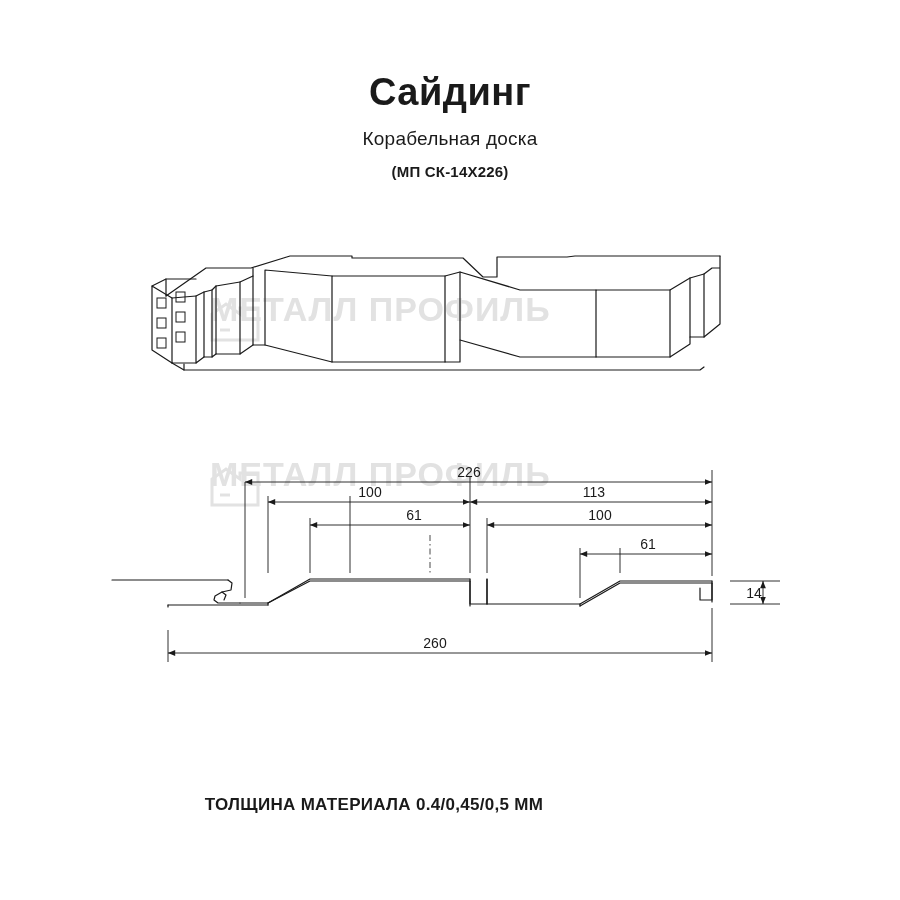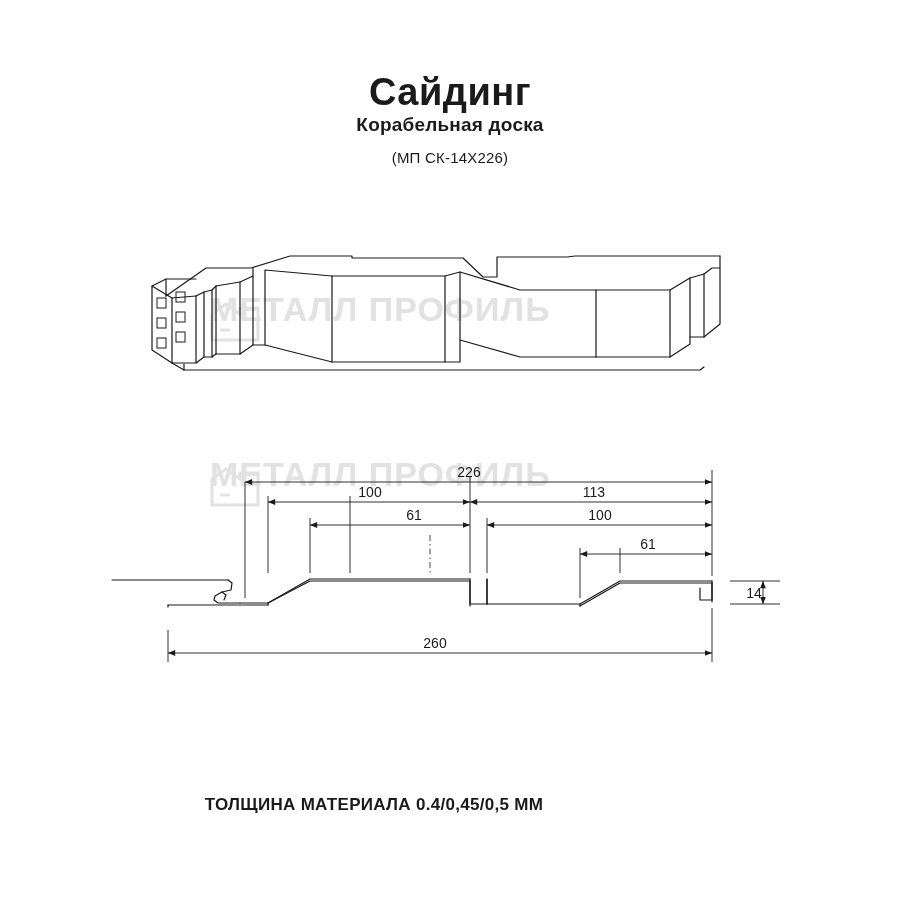"Корабельная доска" .subtitle { font-weight: bold -> normal; margin-top: none -> 14px }
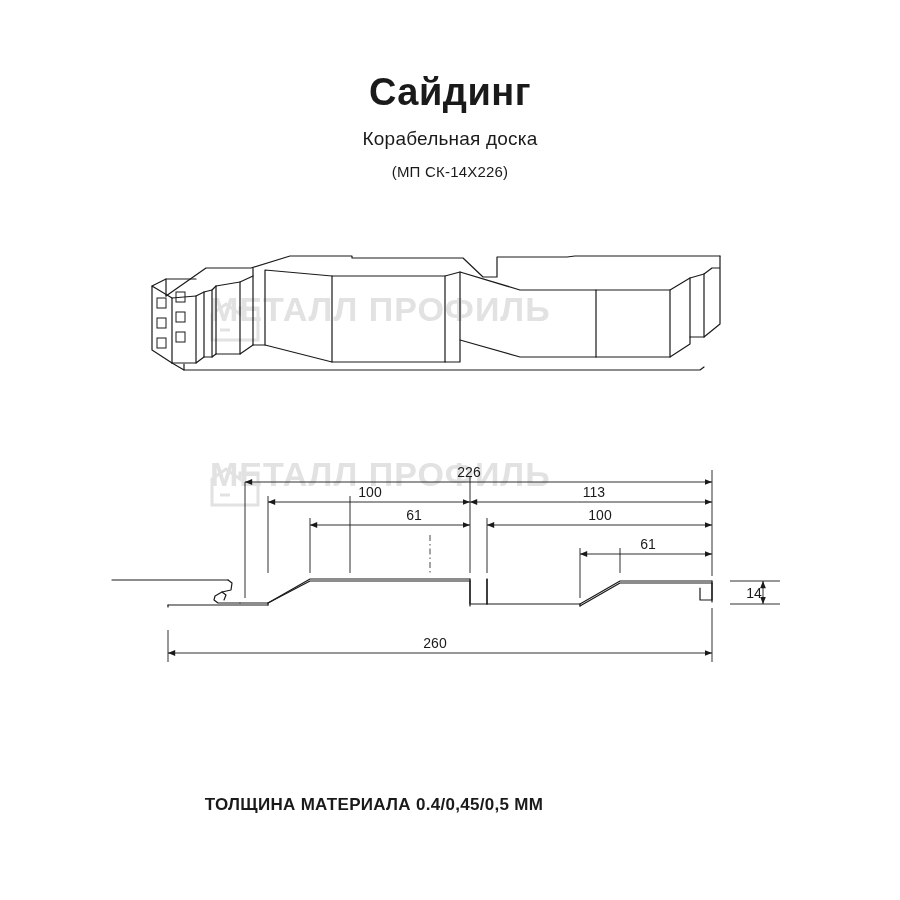"(МП СК-14Х226)" .code { font-weight: normal -> bold }
